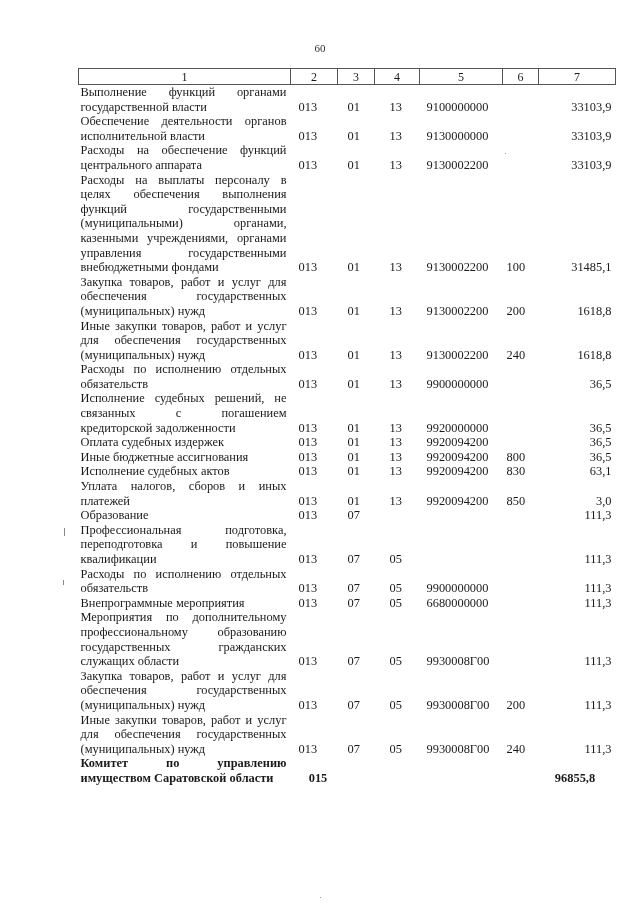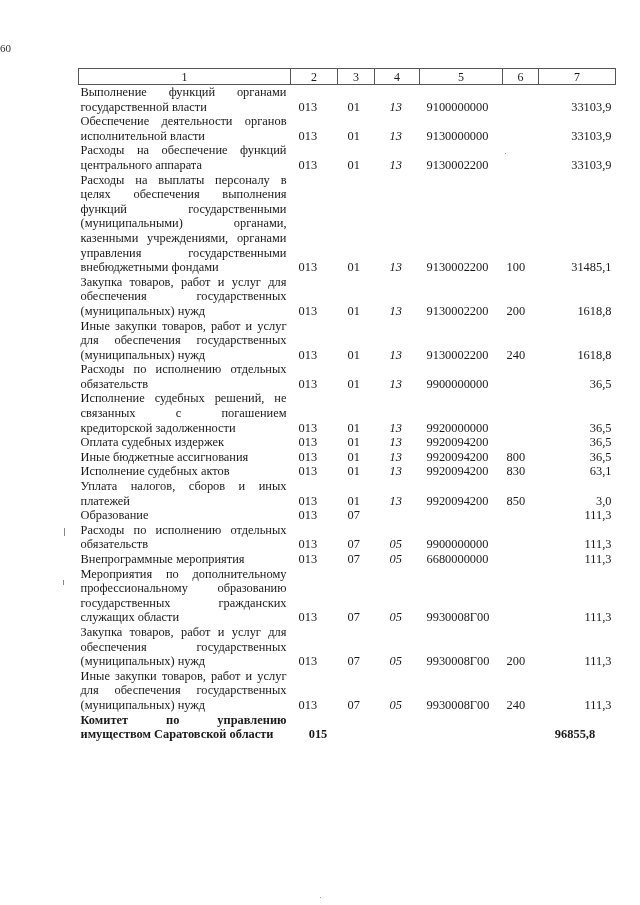"60" .page-num { text-align: left -> center }
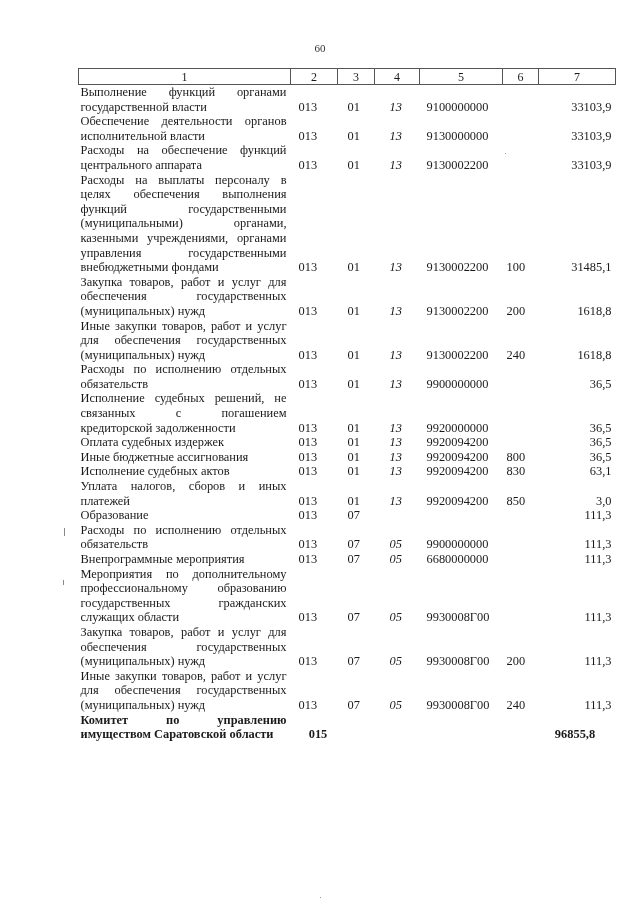"13" td.k4 { font-style: italic -> none }
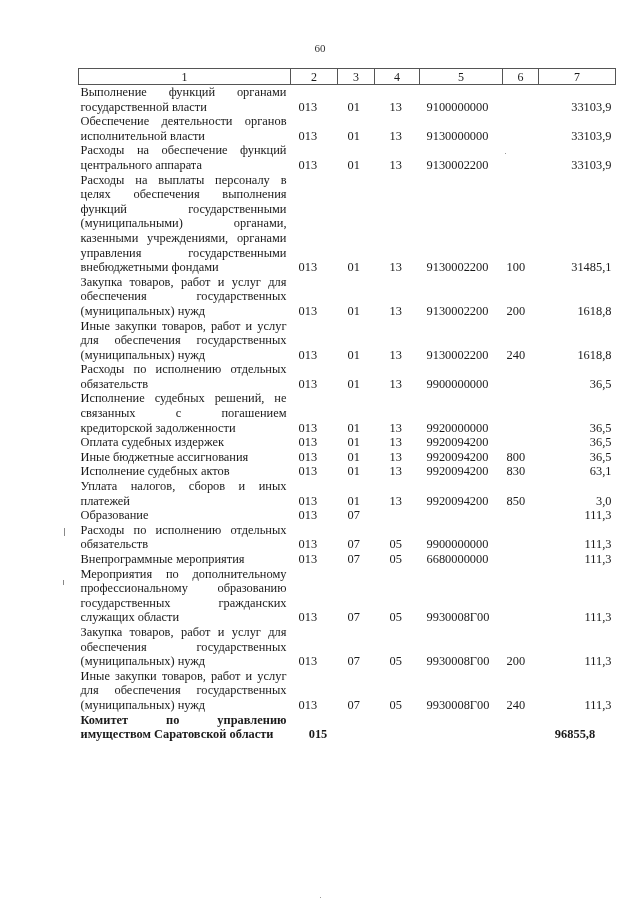"Профессиональная подготовка," tr { html: none -> <tr> <td> <span>Профессиональная подготовка, переподготовка и повышение квалификации</span> </td> <td>013</td> <td>07</td> <td>05</td> <td></td> <td></td> <td>111,3</td> </tr> }
